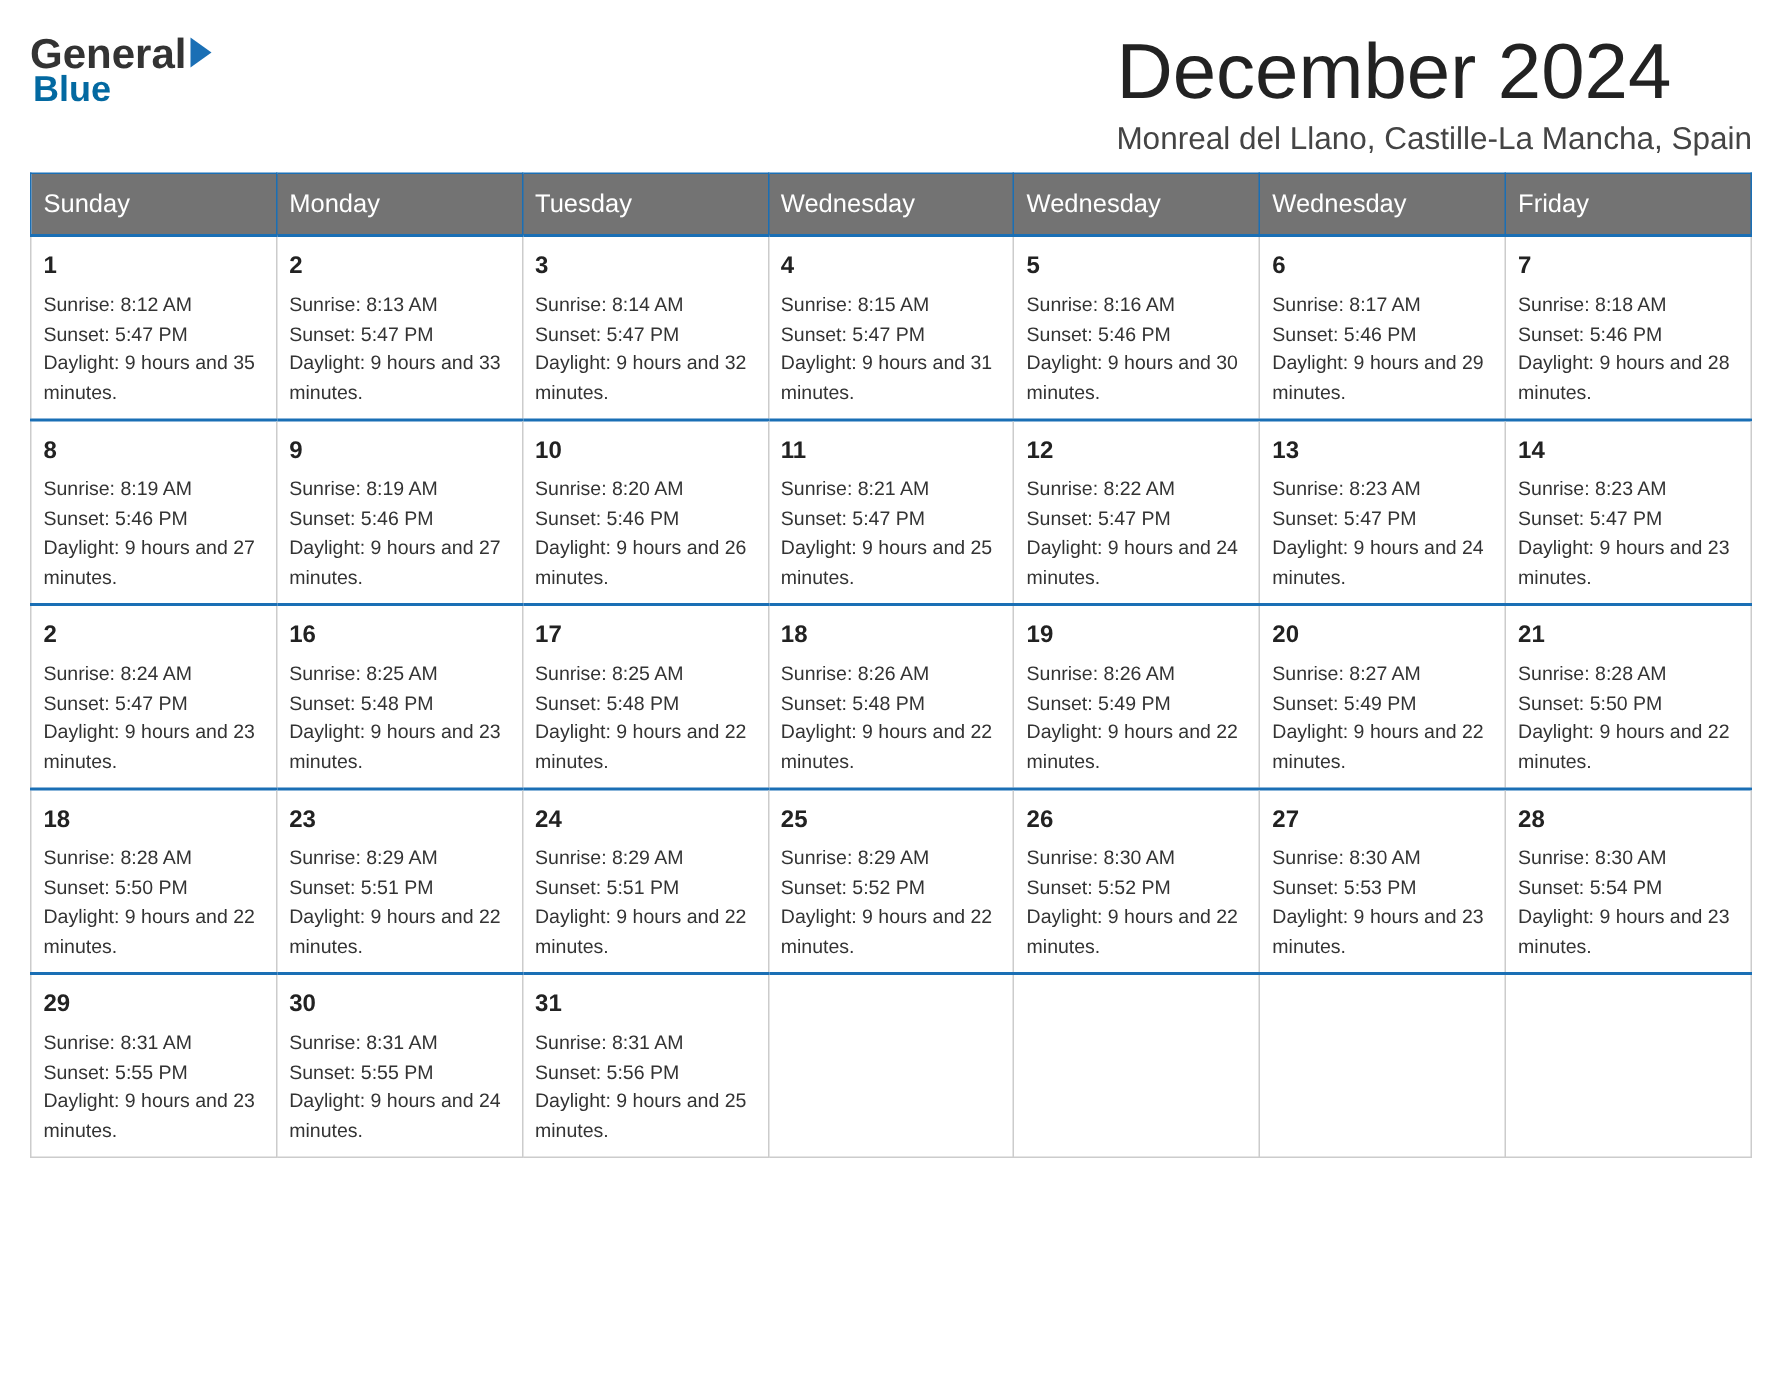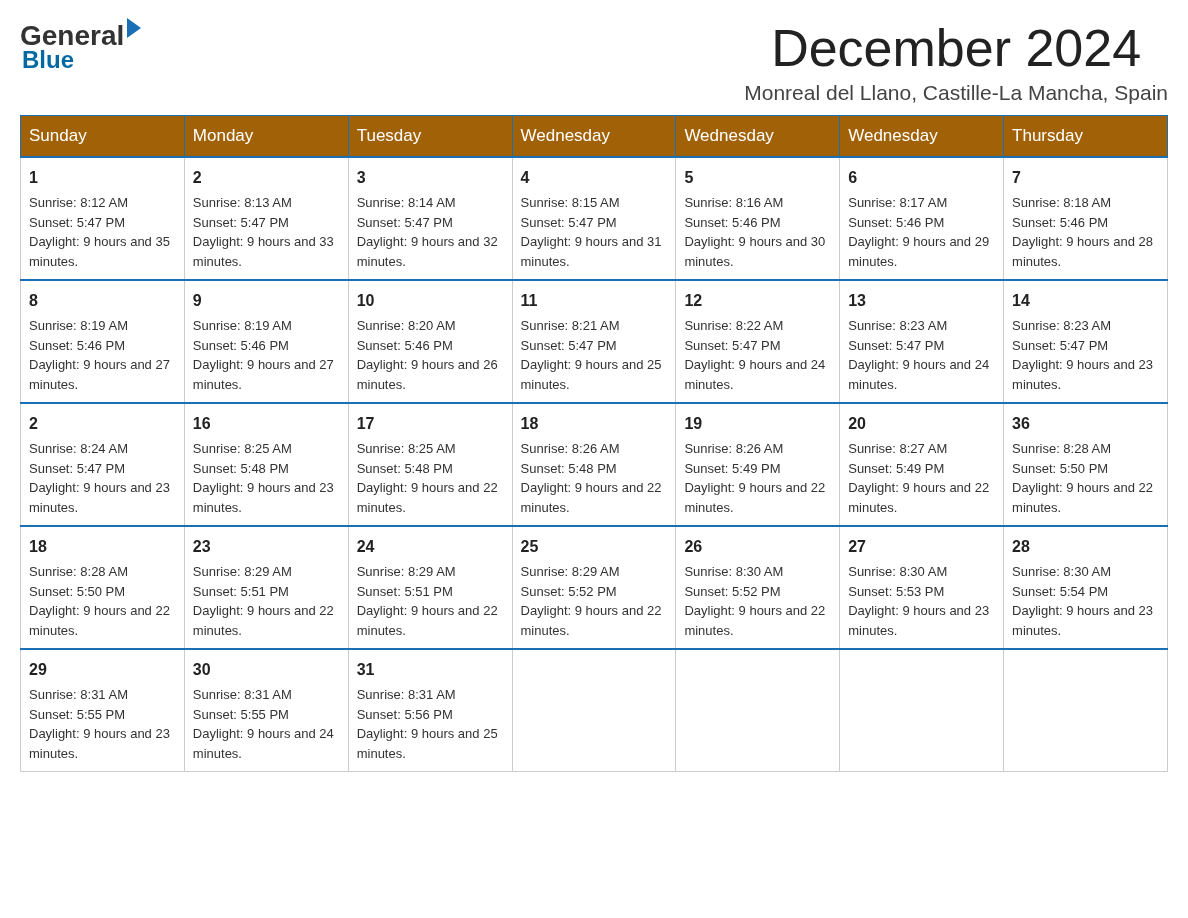"General" .logo-general { align-items: none -> center }
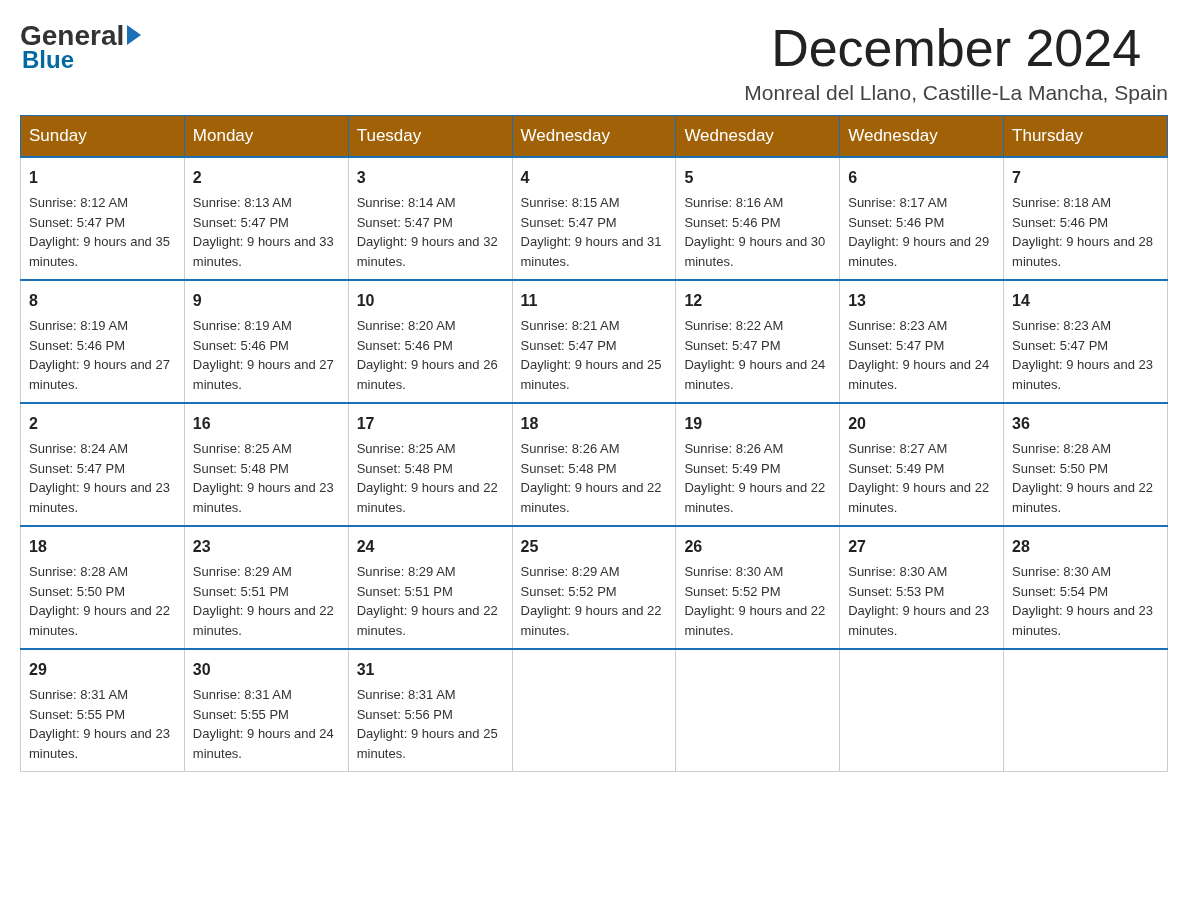"December 2024" .title-block { text-align: center -> left }
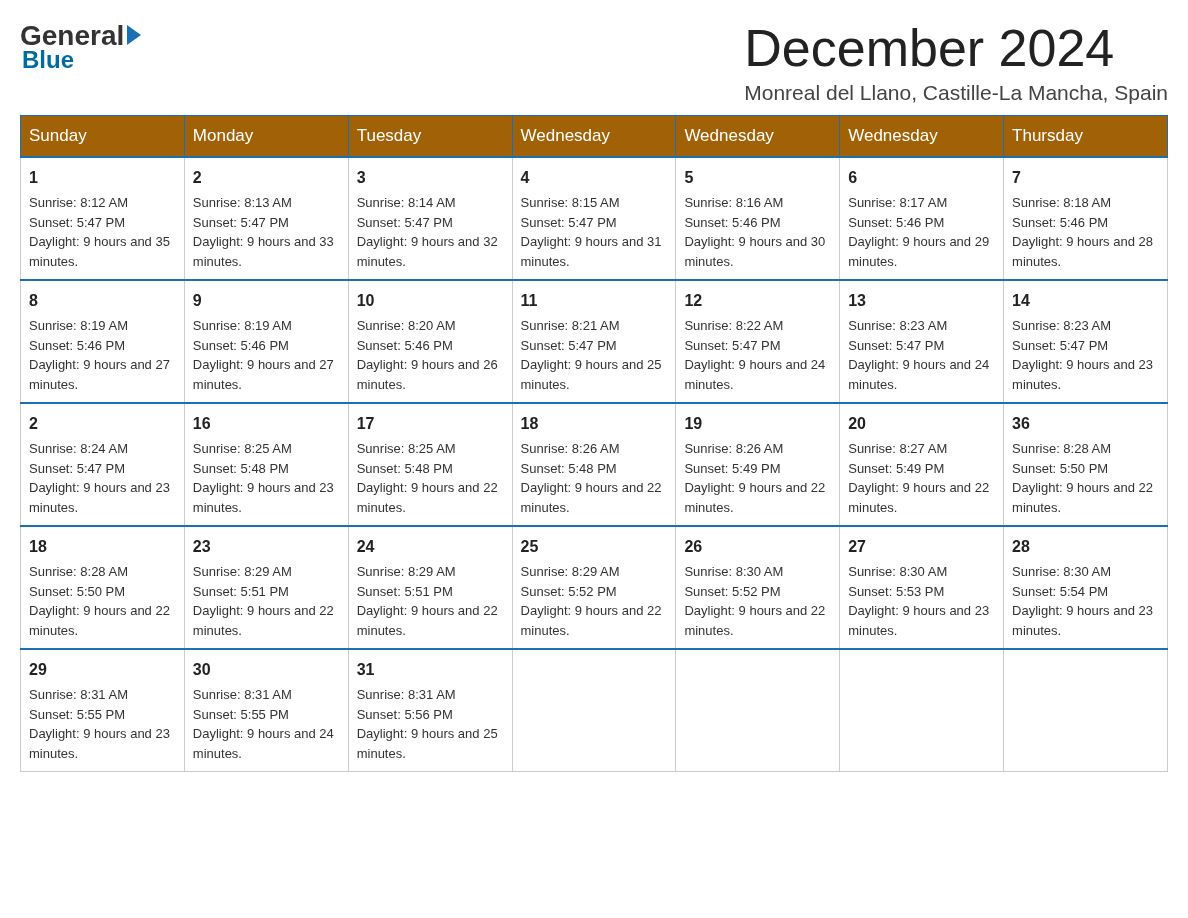"Sunday" .calendar th { background: #a16207 -> #737373 }
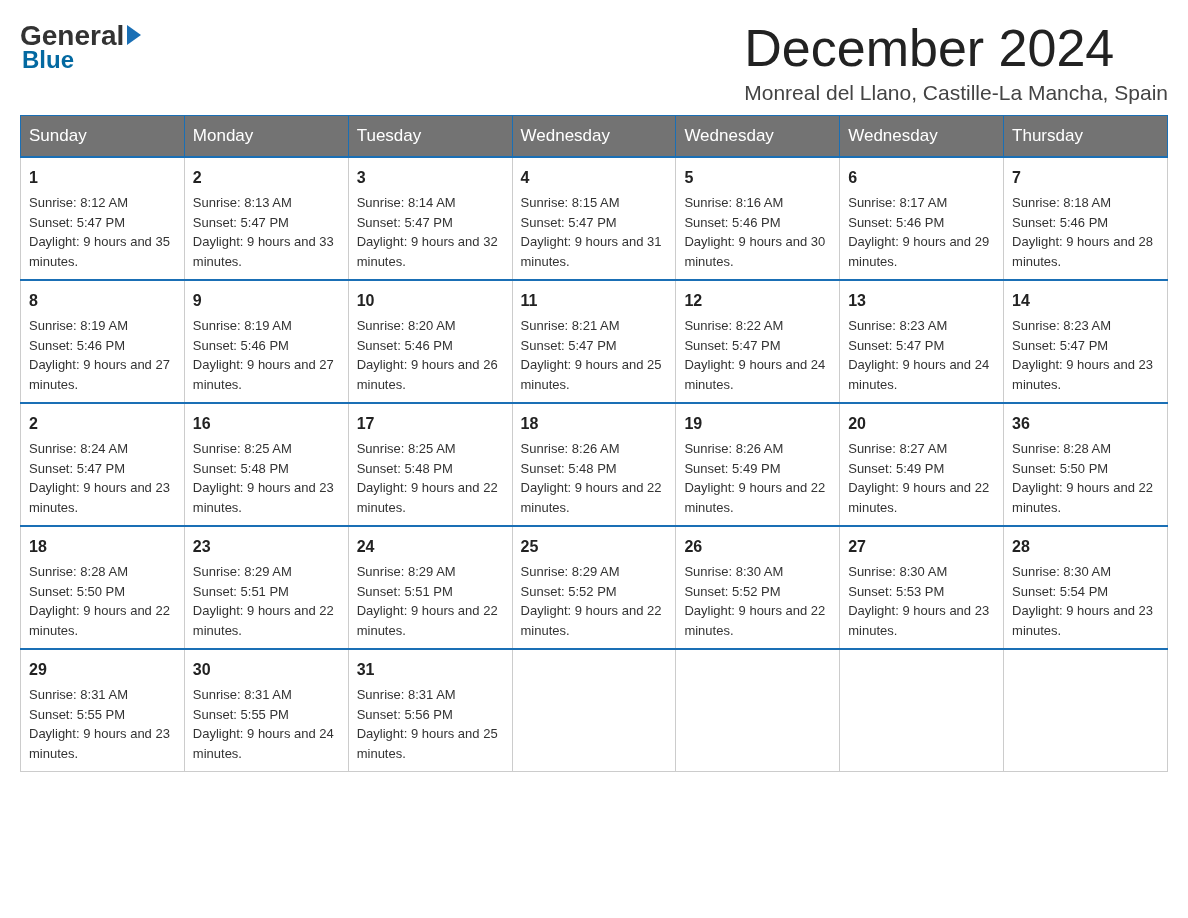"Thursday" th { text: Thursday -> Friday }
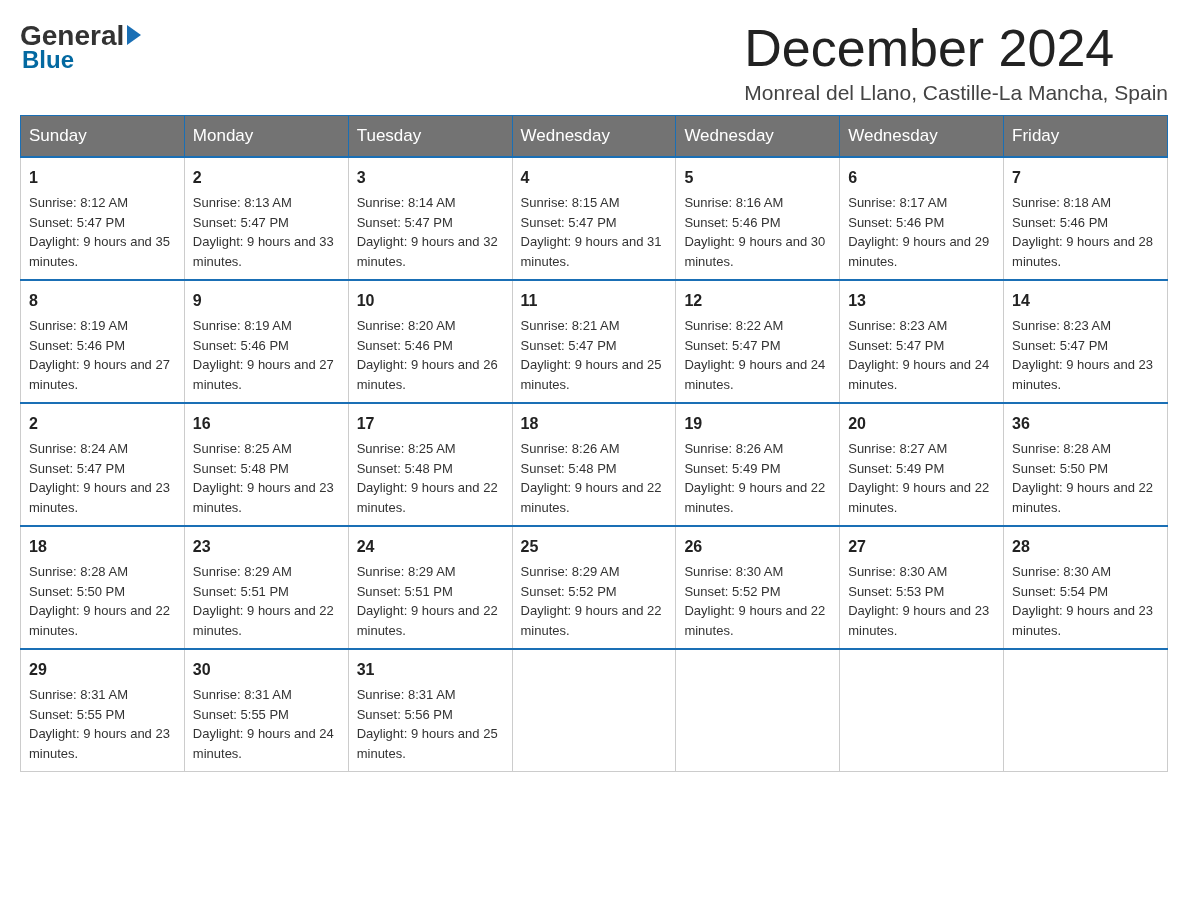"36" span.day-number { text: 36 -> 21 }
